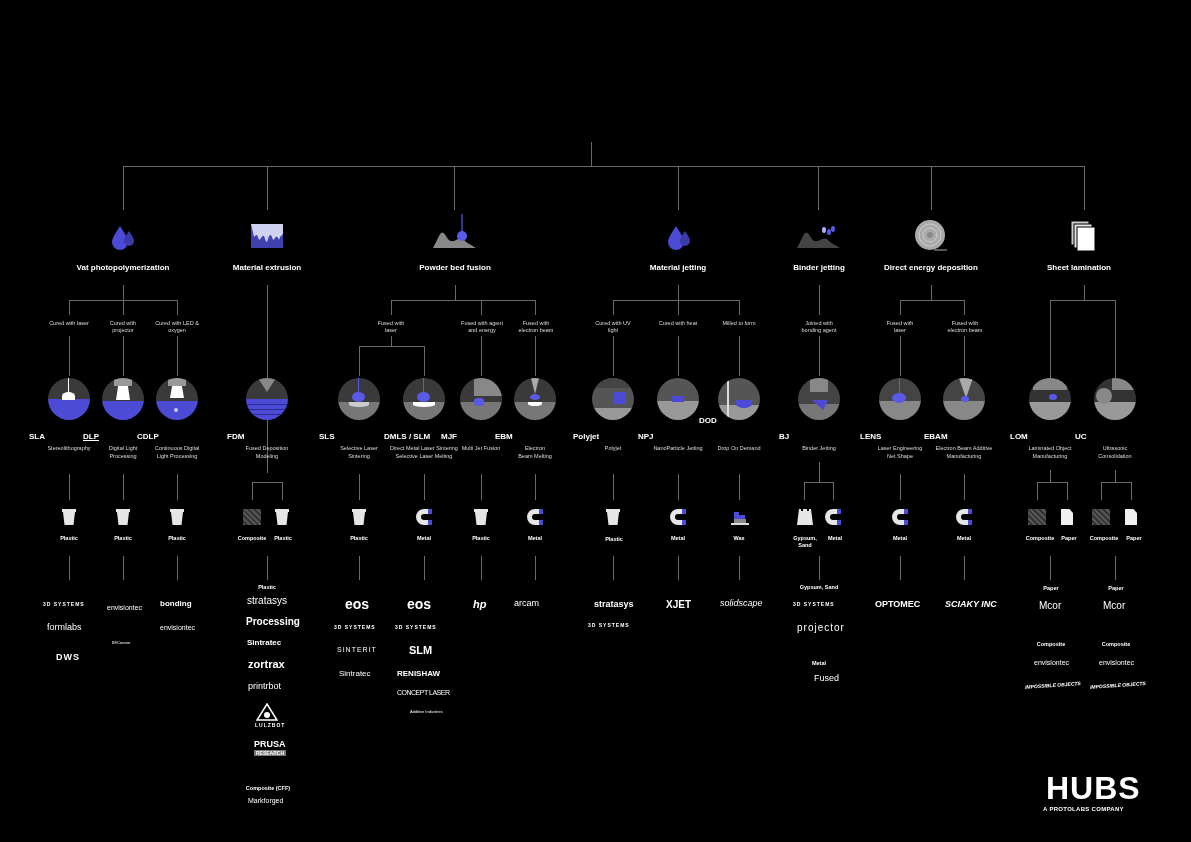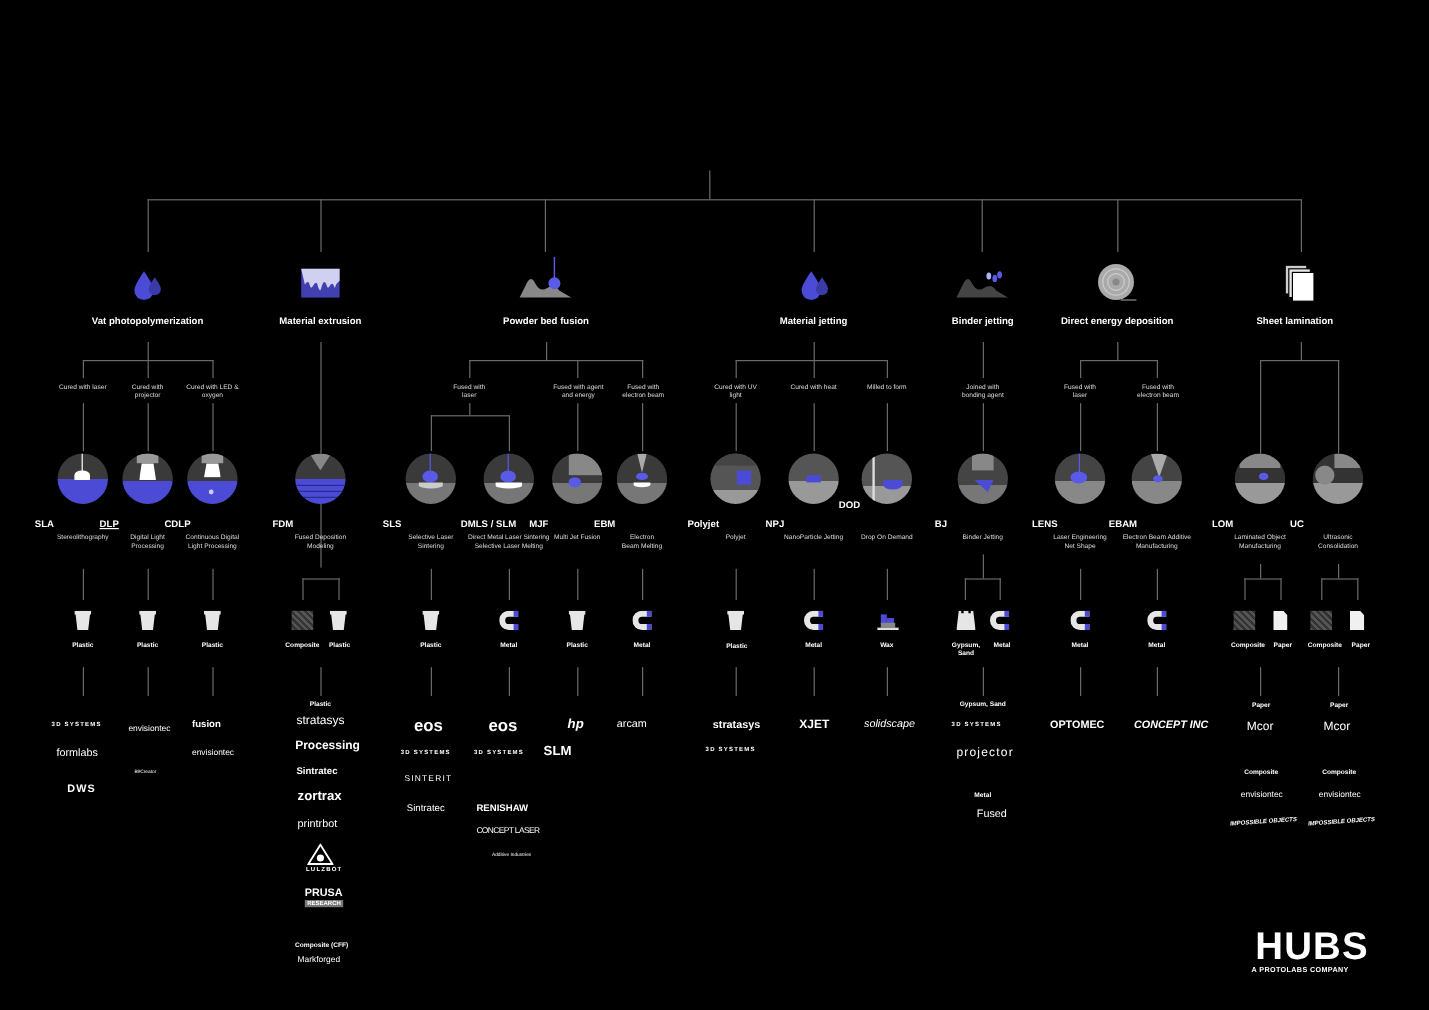"fusion" div.brand { text: fusion -> bonding }
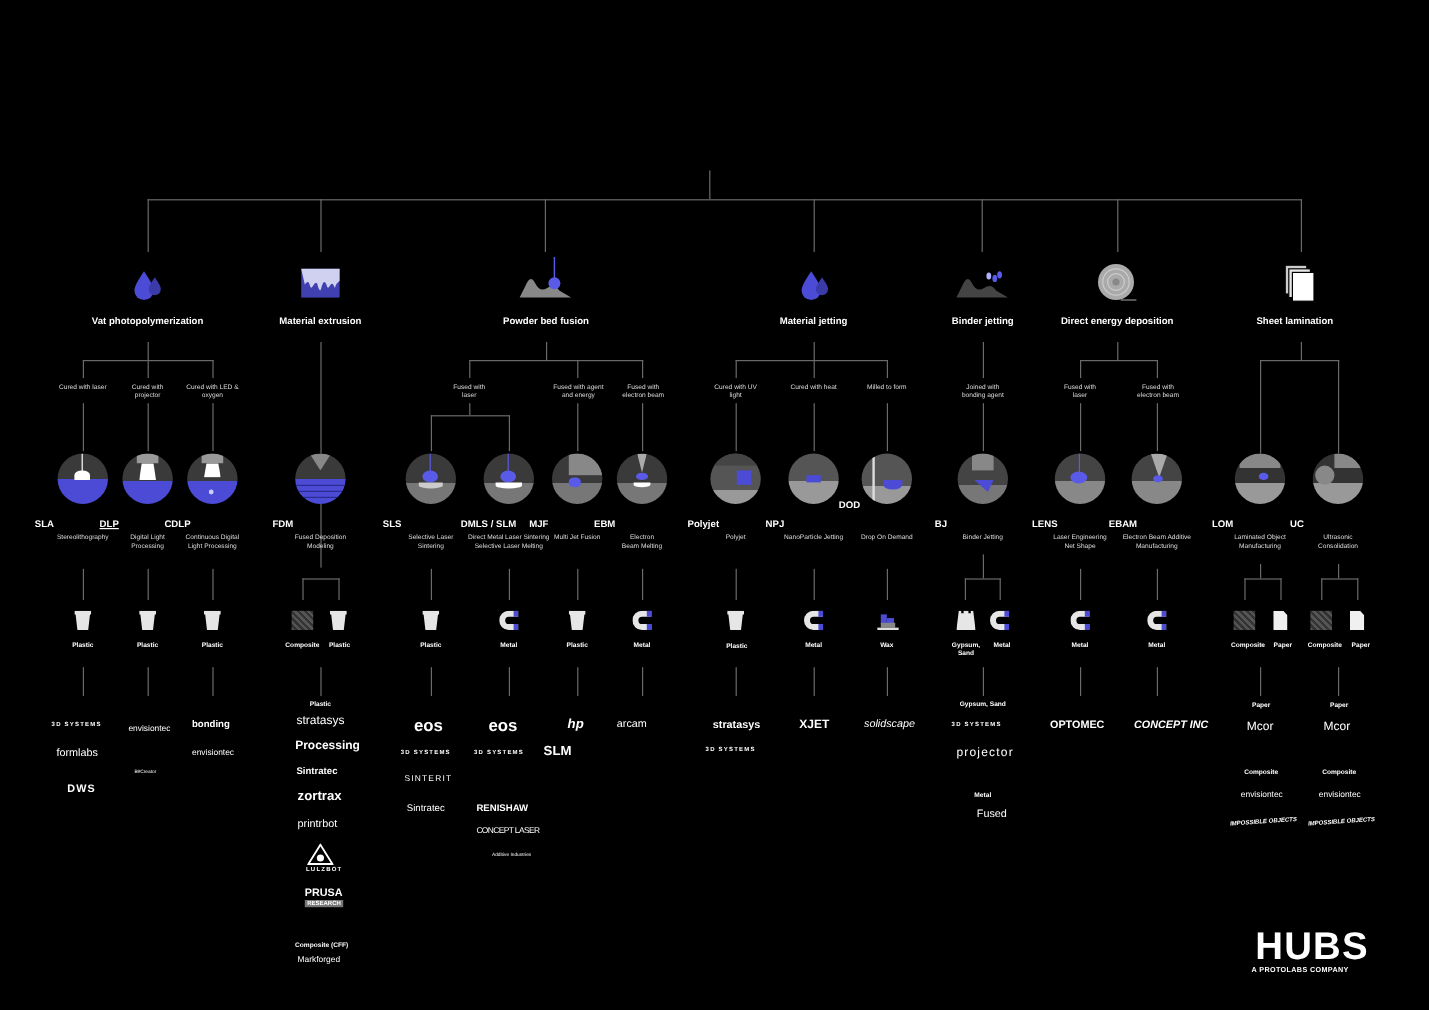"CONCEPT INC" div.brand { text: CONCEPT -> SCIAKY }
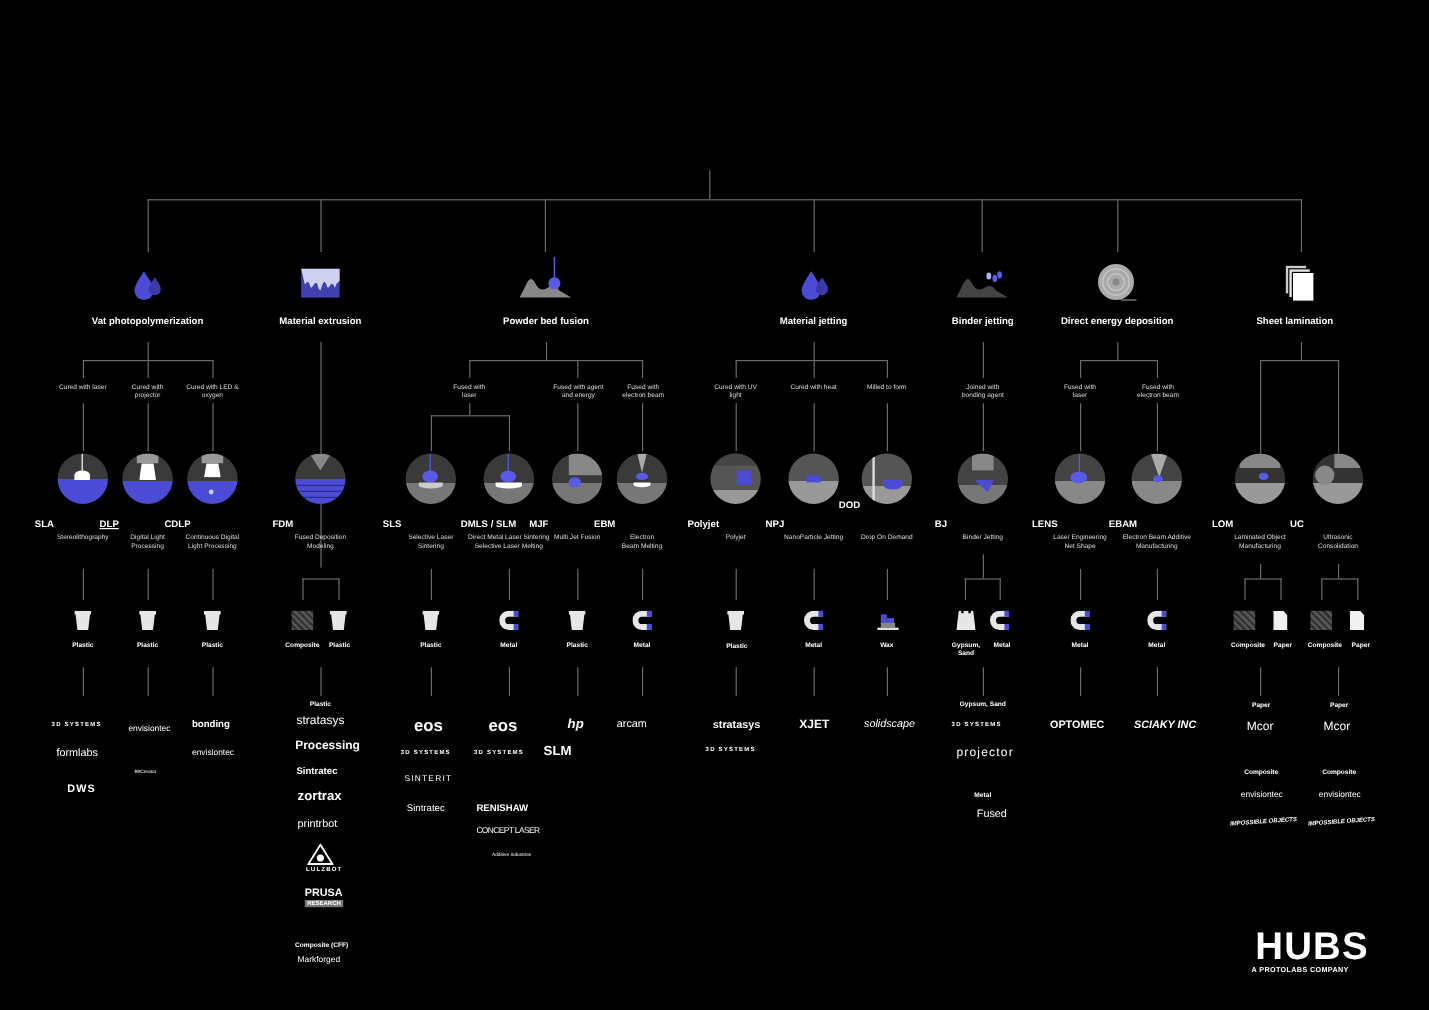"SLM" div.brand { margin-left: 44px -> none; top: 620px -> 644px }
